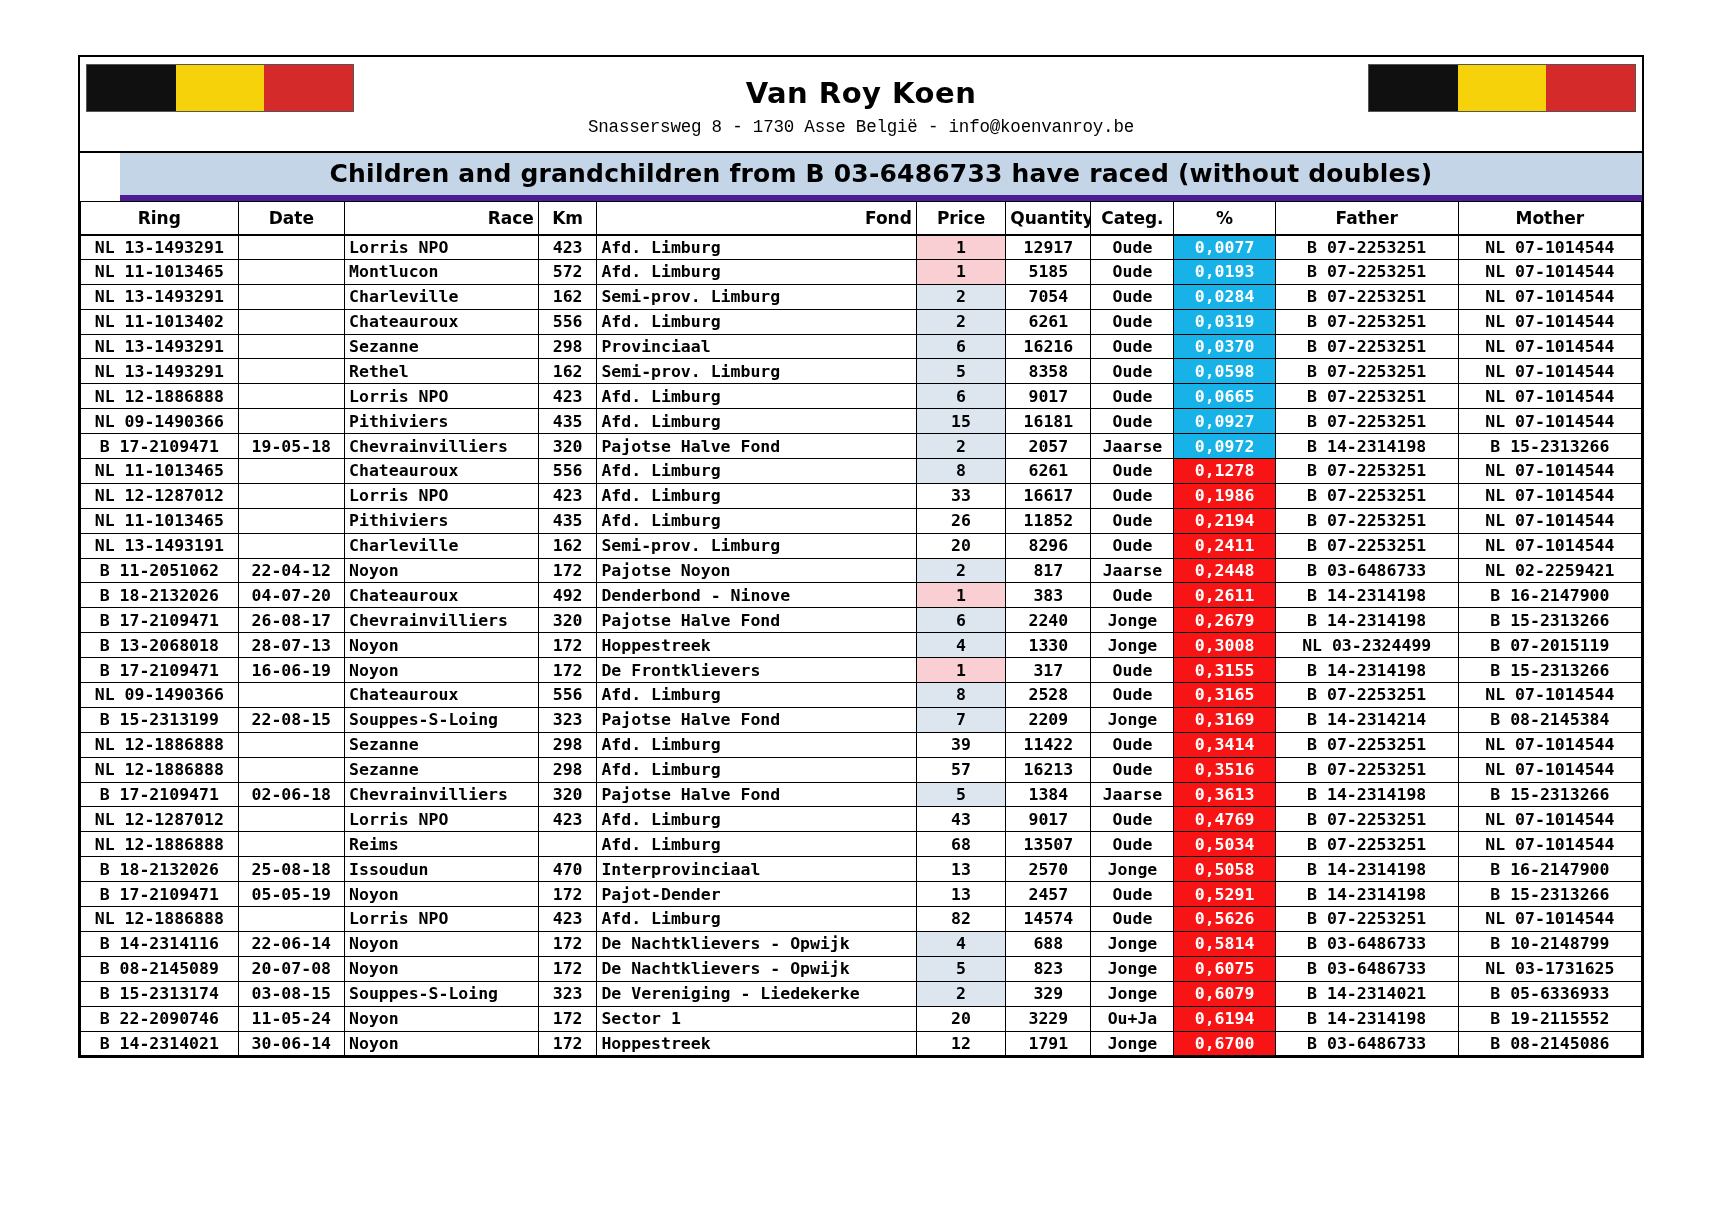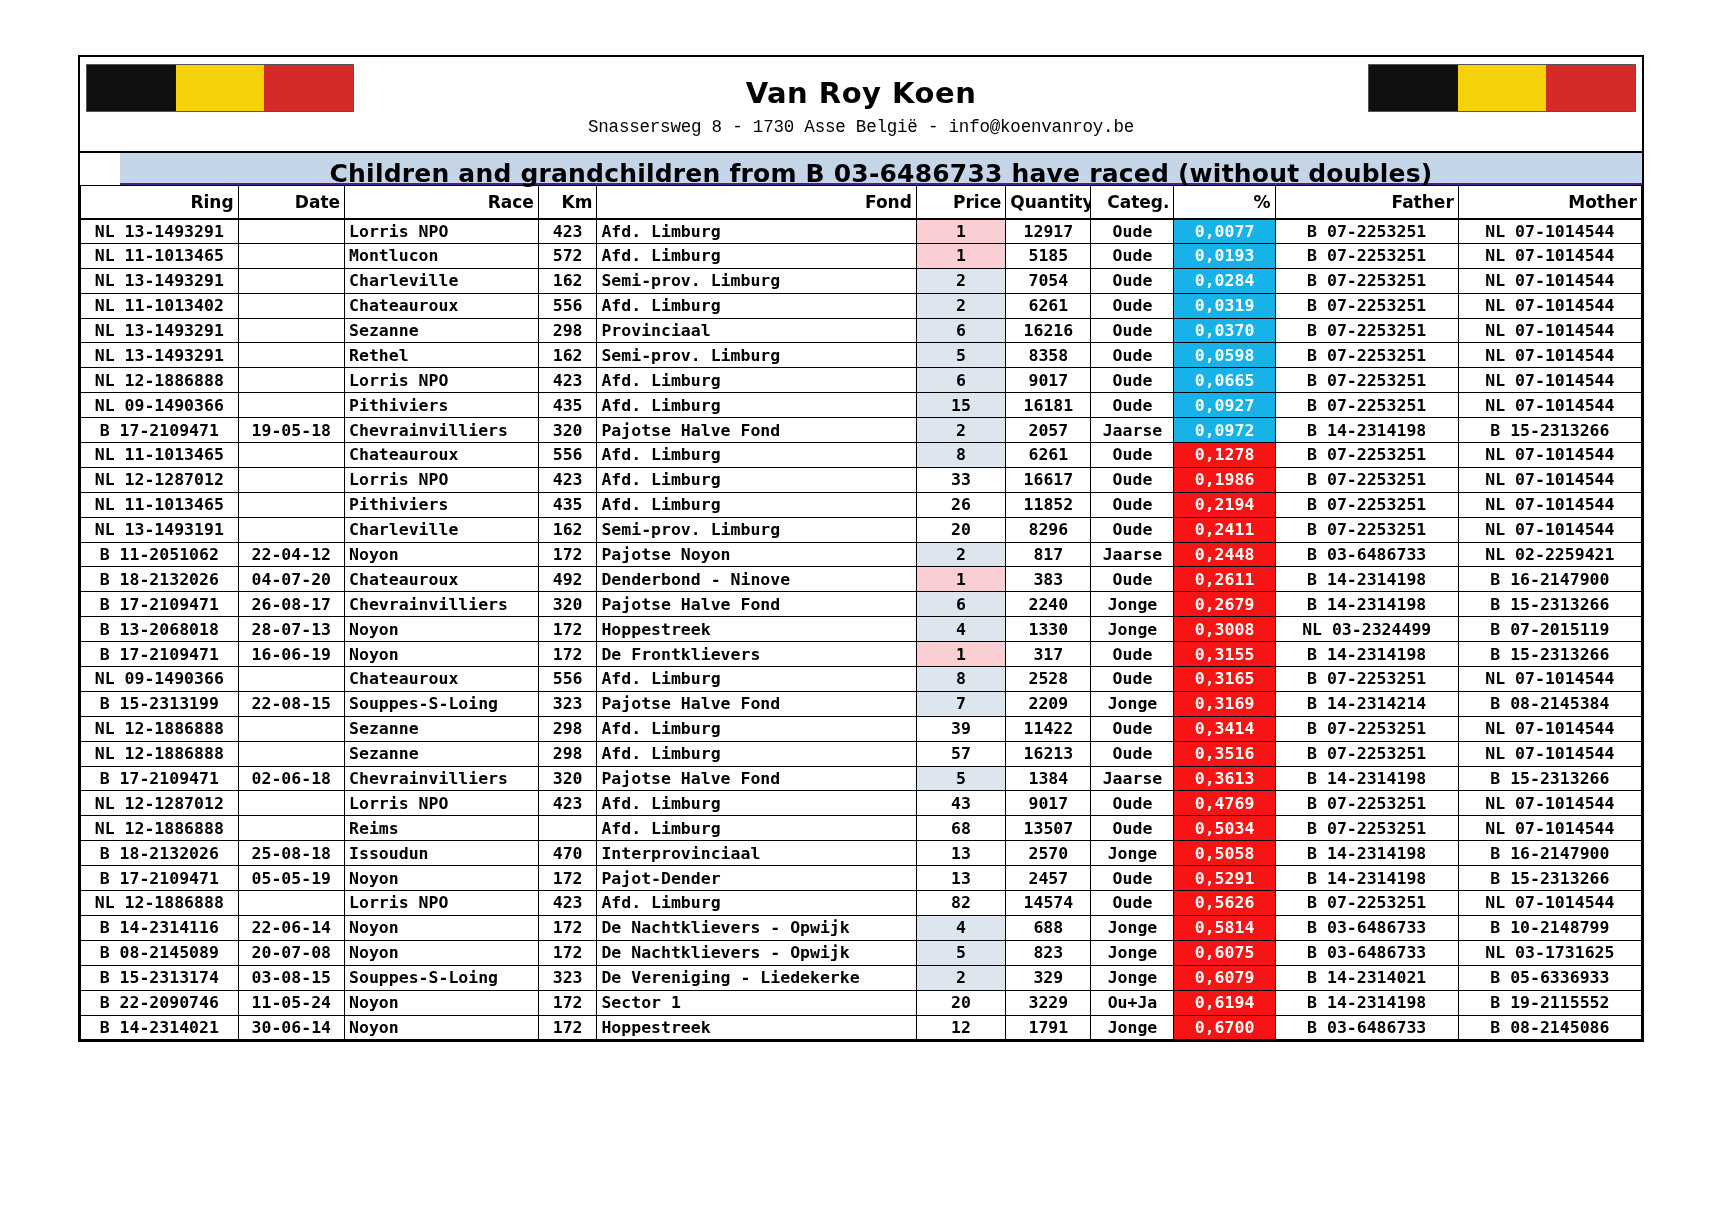"Children and grandchildren from B" .banner { border-bottom: 2px solid #4c1d95 -> 6px solid #4c1d95; height: 32px -> 48px }
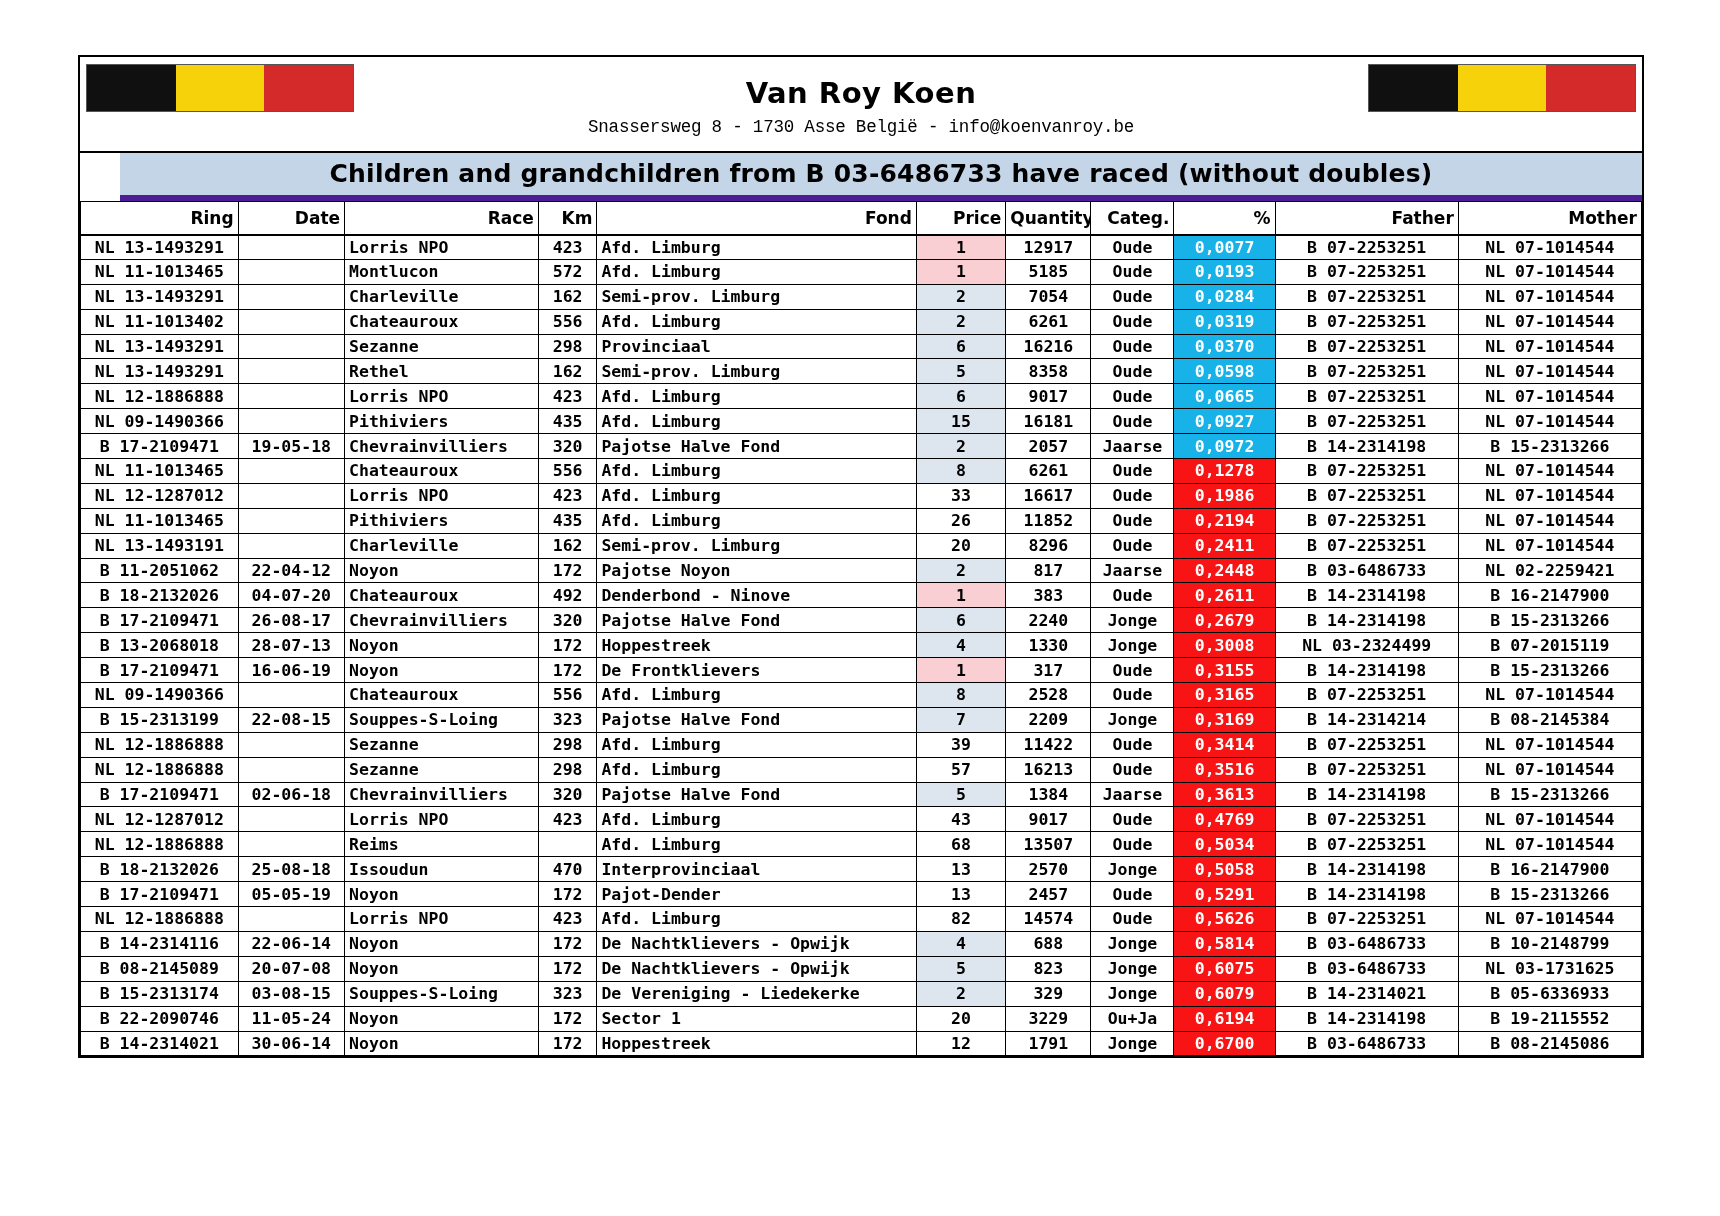"Ring" thead th { text-align: right -> center }
